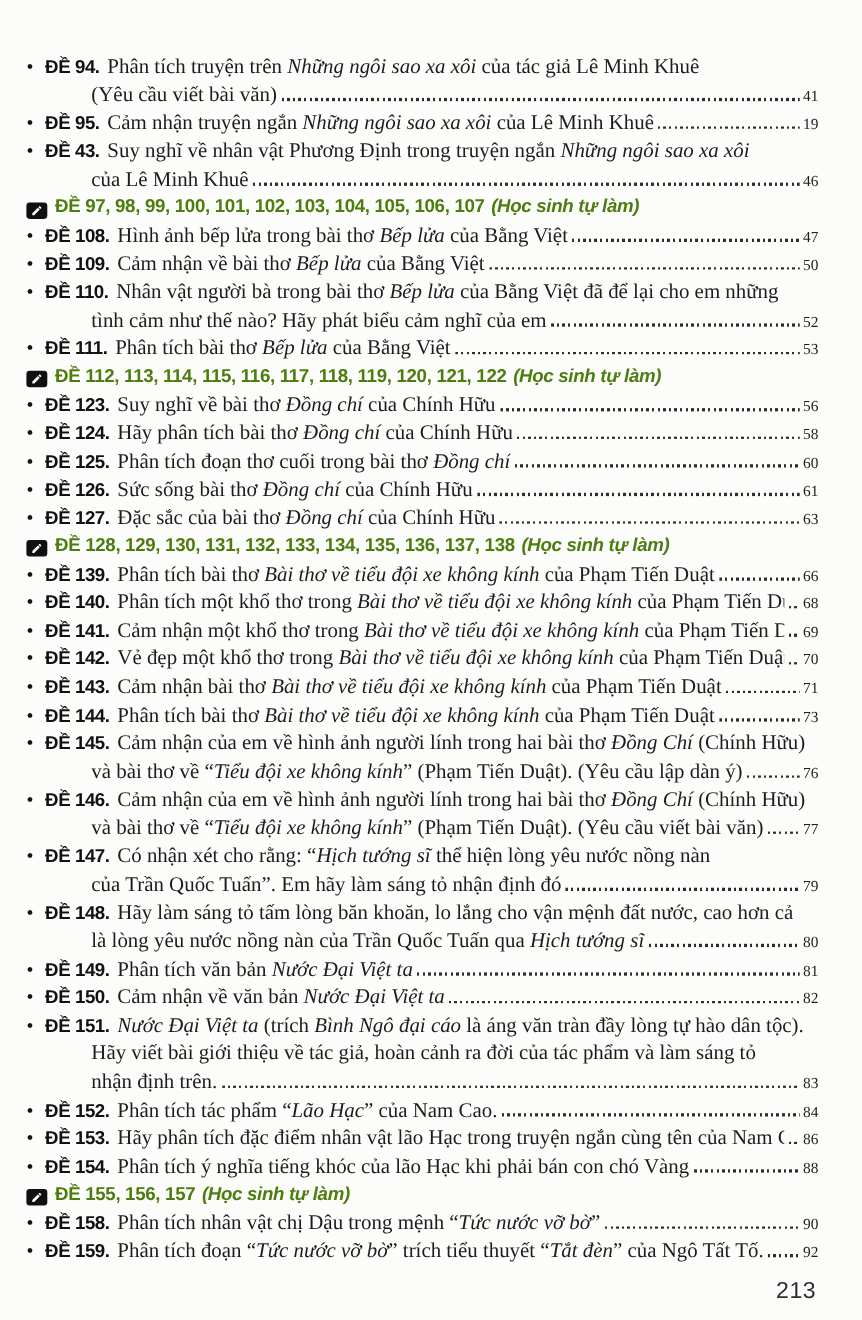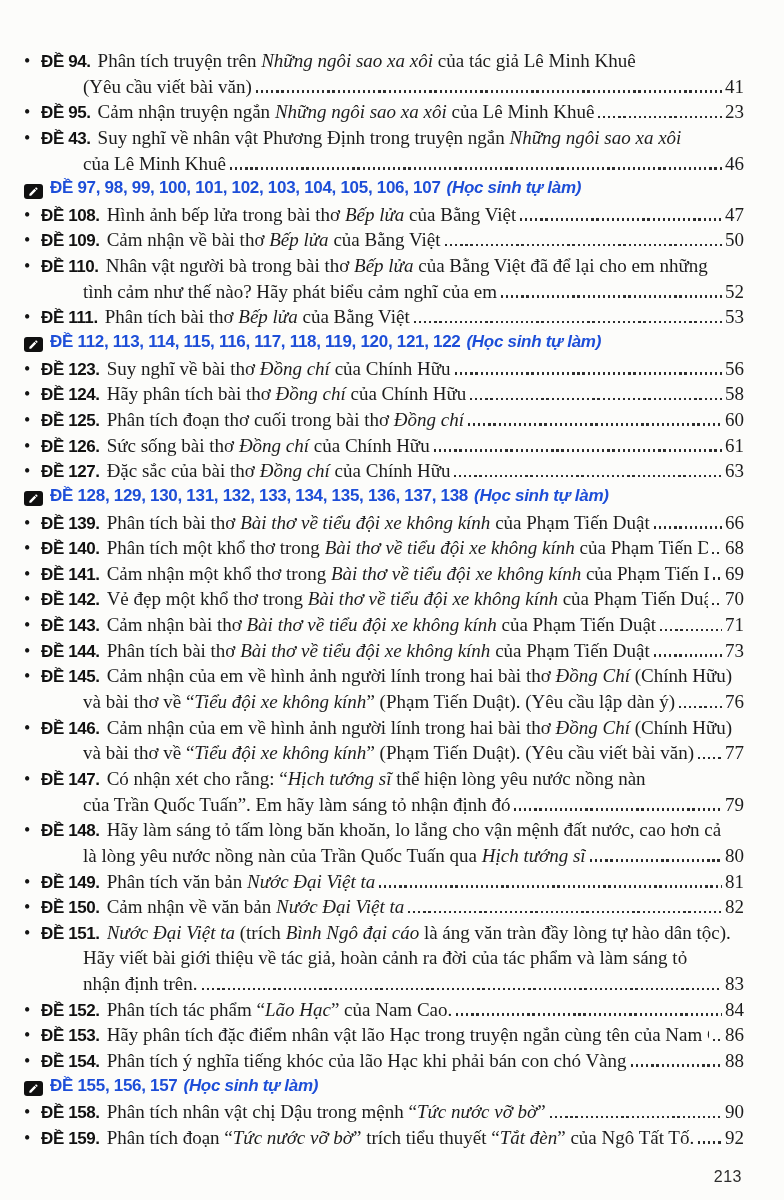"41" .pg { font-size: 19px -> 14px }
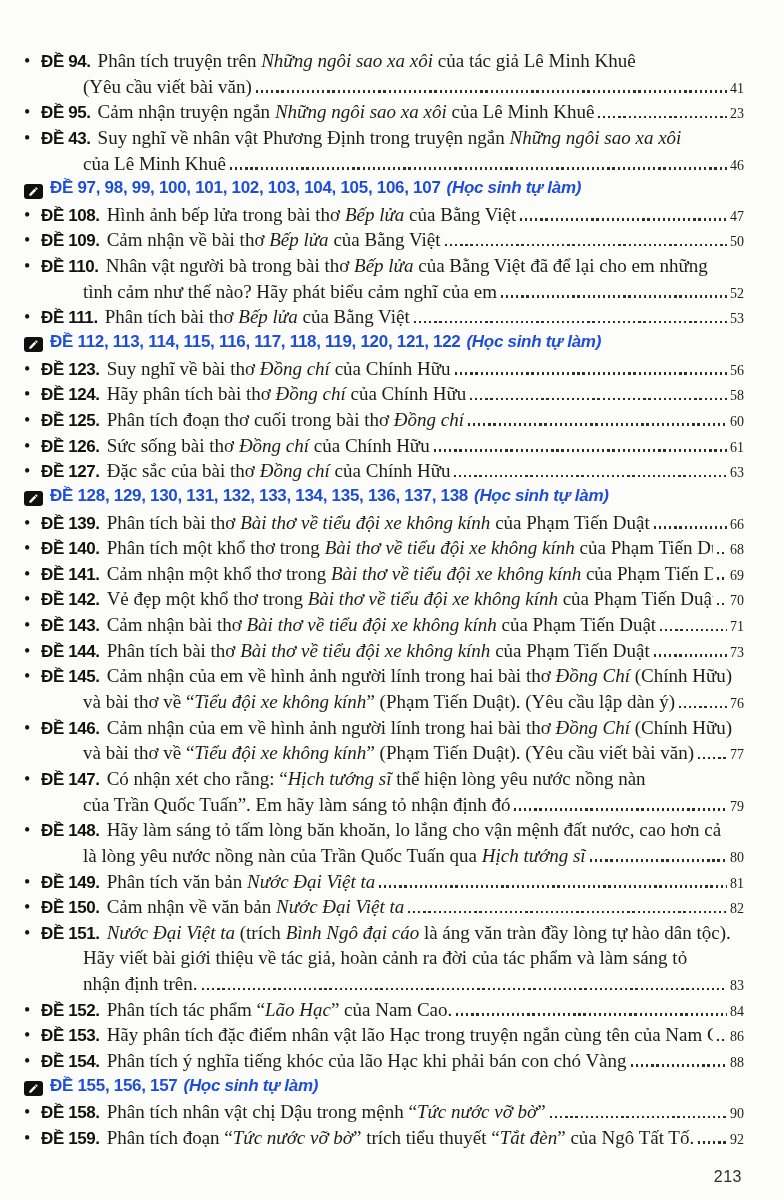"23" span.pg { text: 23 -> 19 }
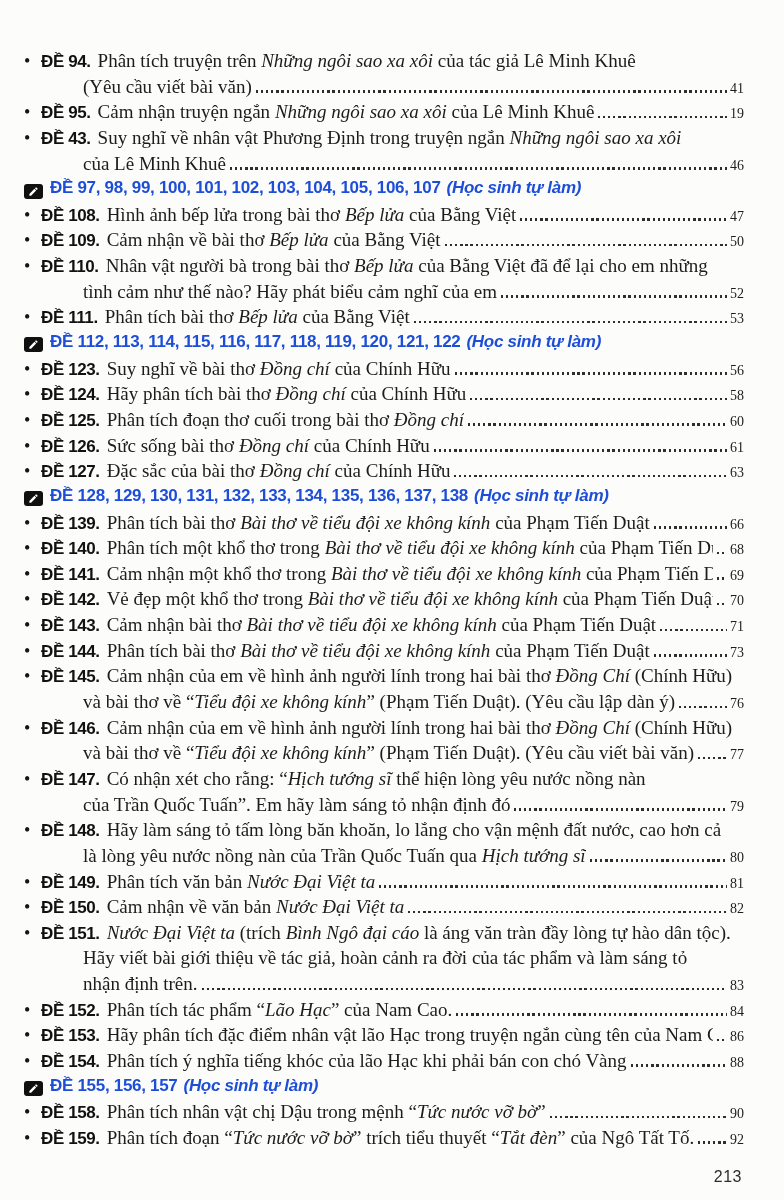"ĐỀ 97, 98, 99, 100," .hlbl,.hsfx { color: #1d4ed8 -> #4d7c0f }
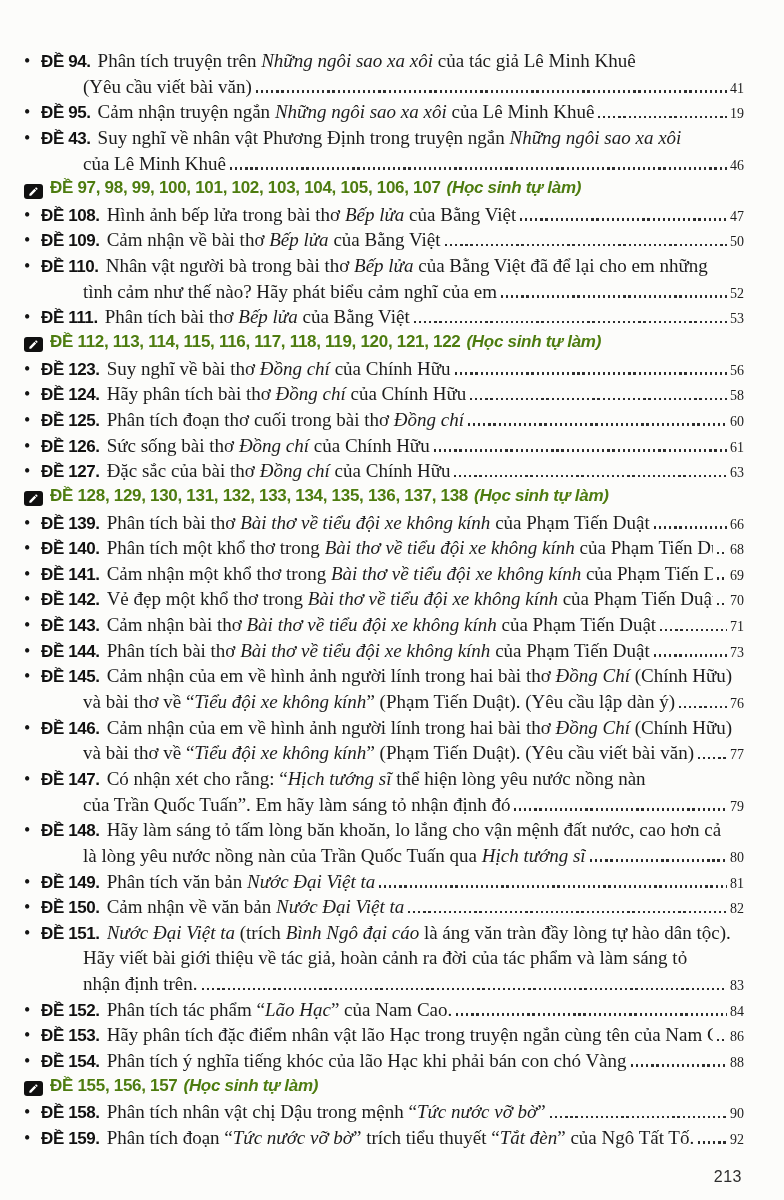"213" .footer-page-number { font-size: 16px -> 21px }
